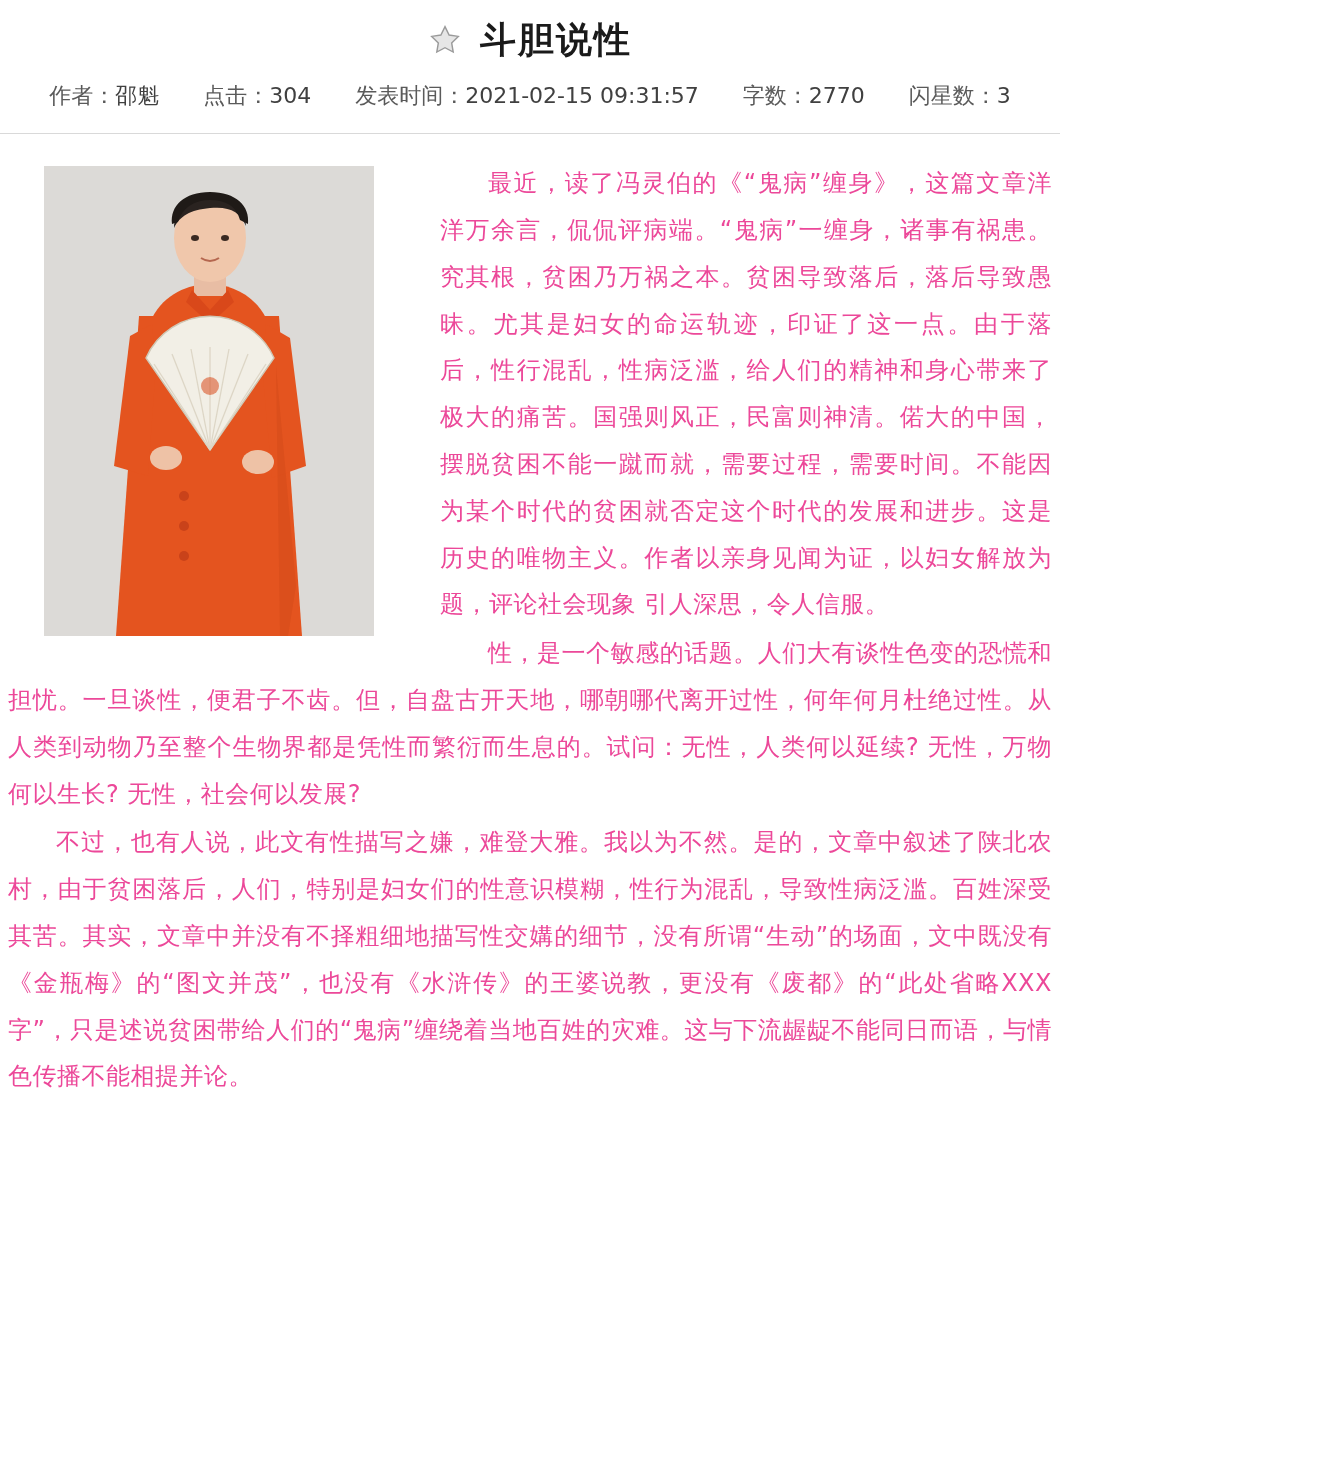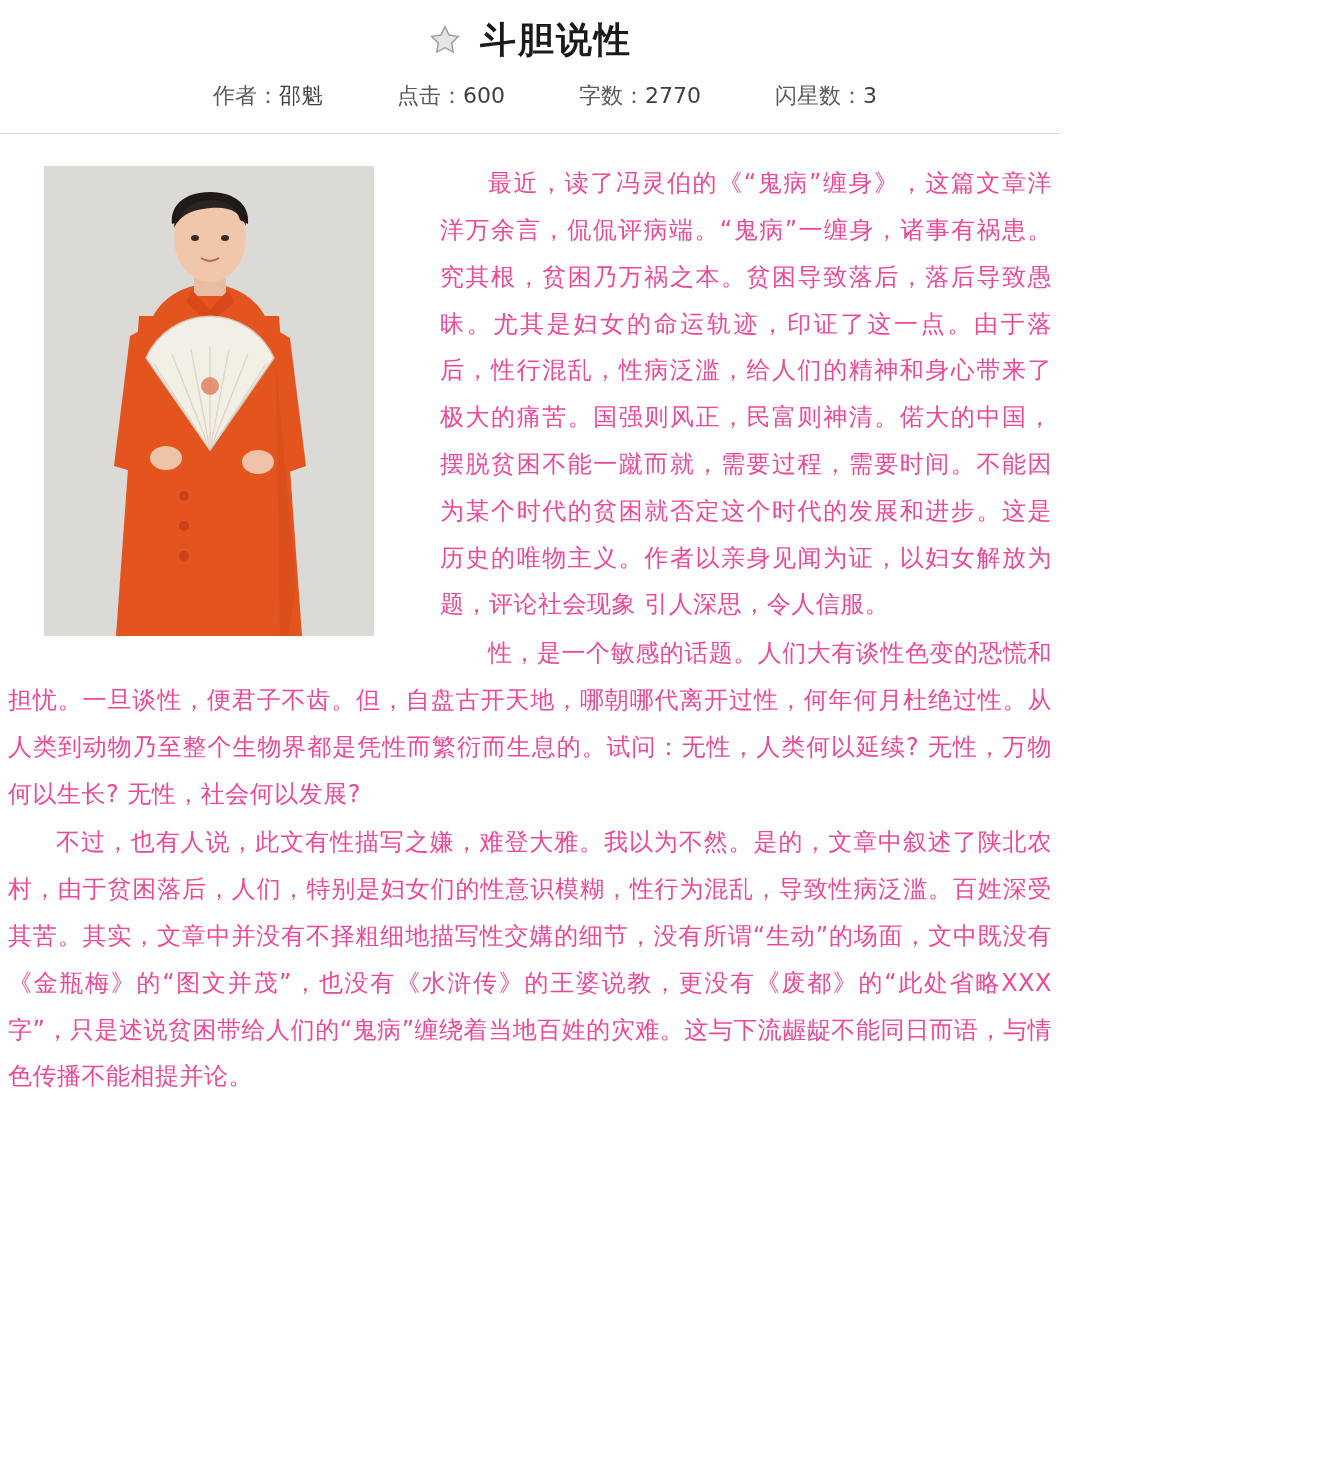"作者：" .meta-item .meta-label { margin-left: 30px -> none }
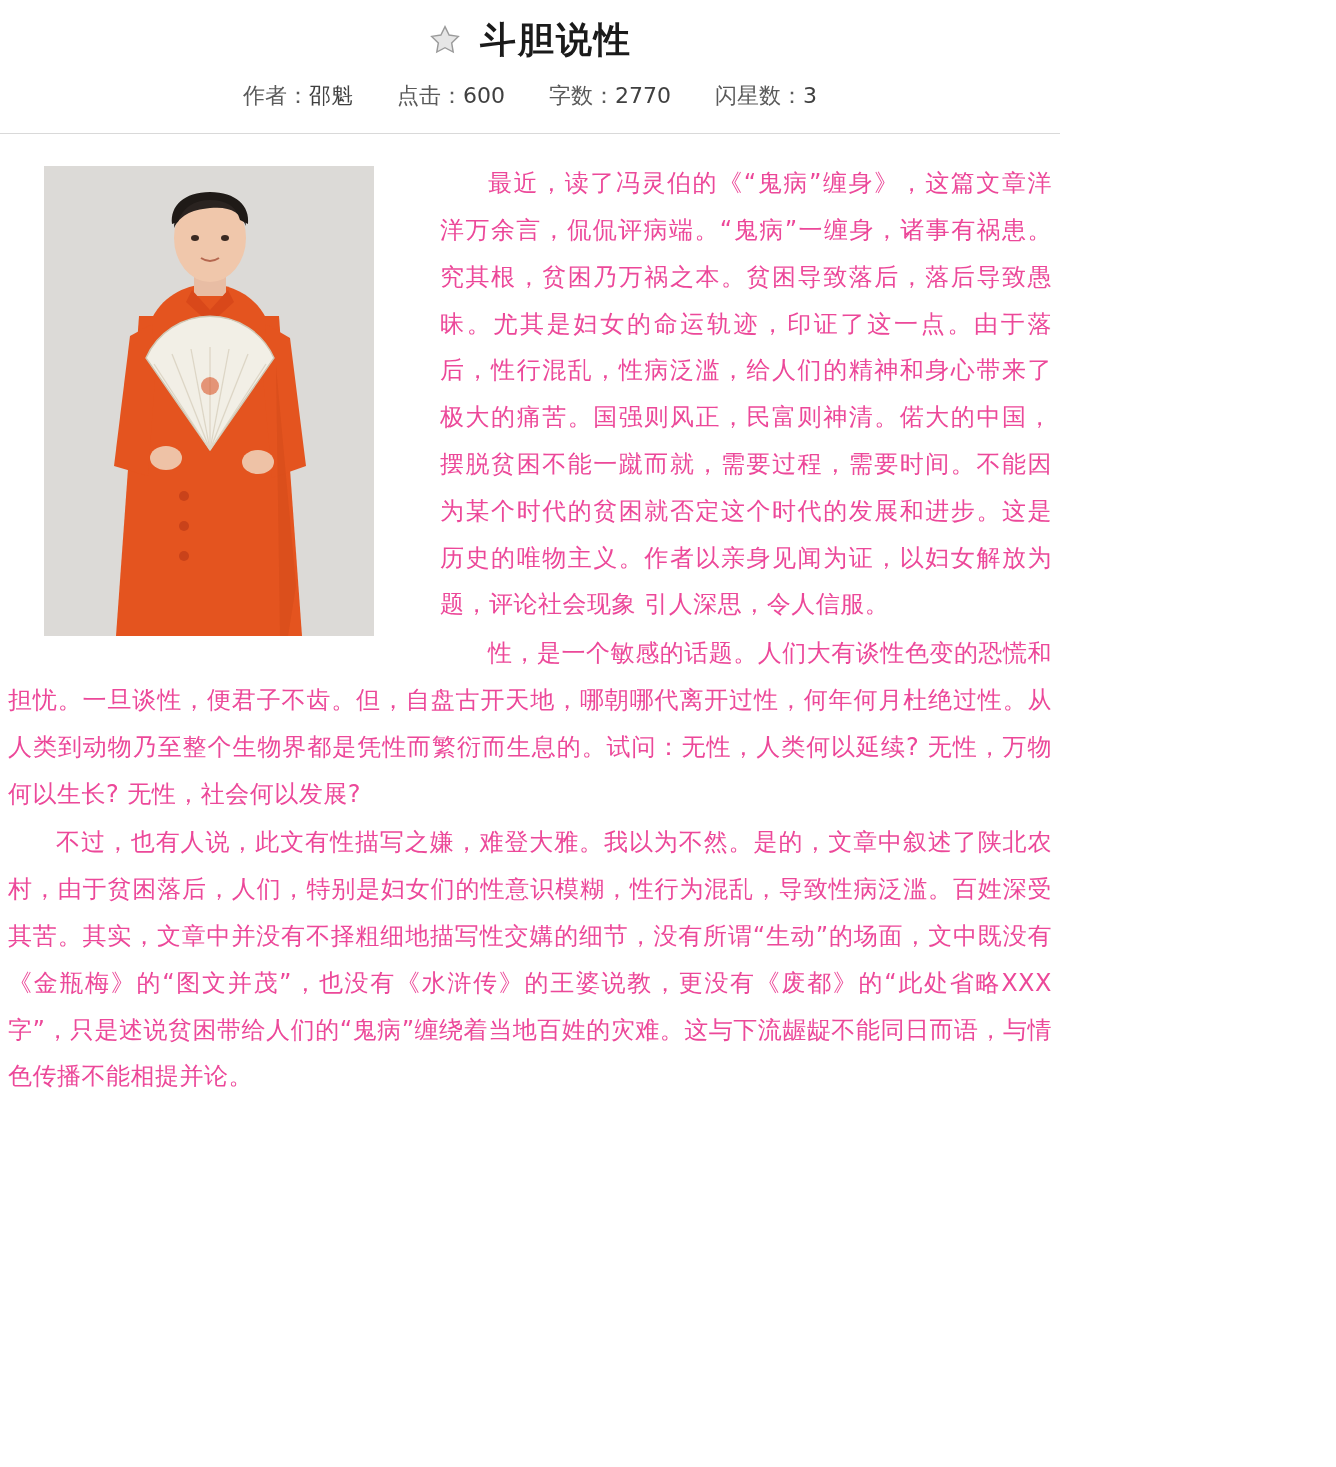"600" span.meta-value { text: 600 -> 304 }
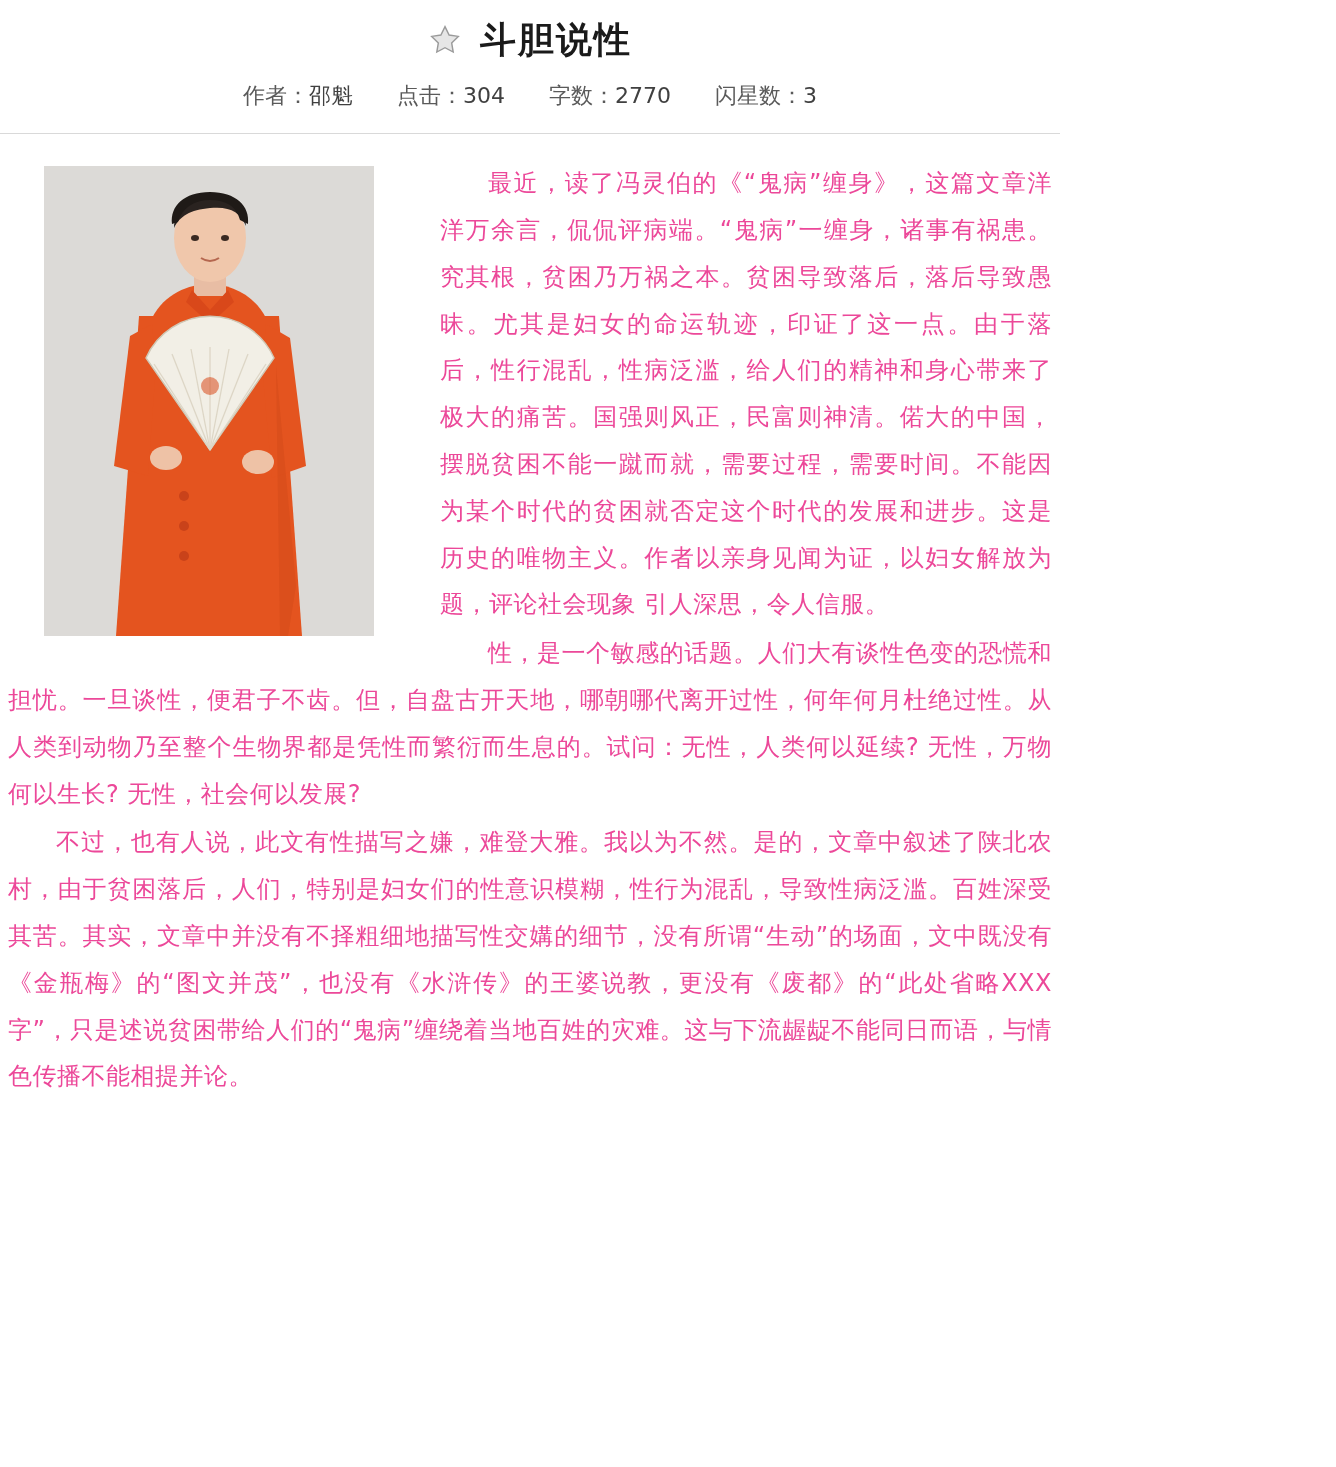"发表时间：2021-02-15 09:31:57" span.meta-item { html: none -> <span> <span>发表时间：</span><span>2021-02-15 09:31:57</span> </span> }
